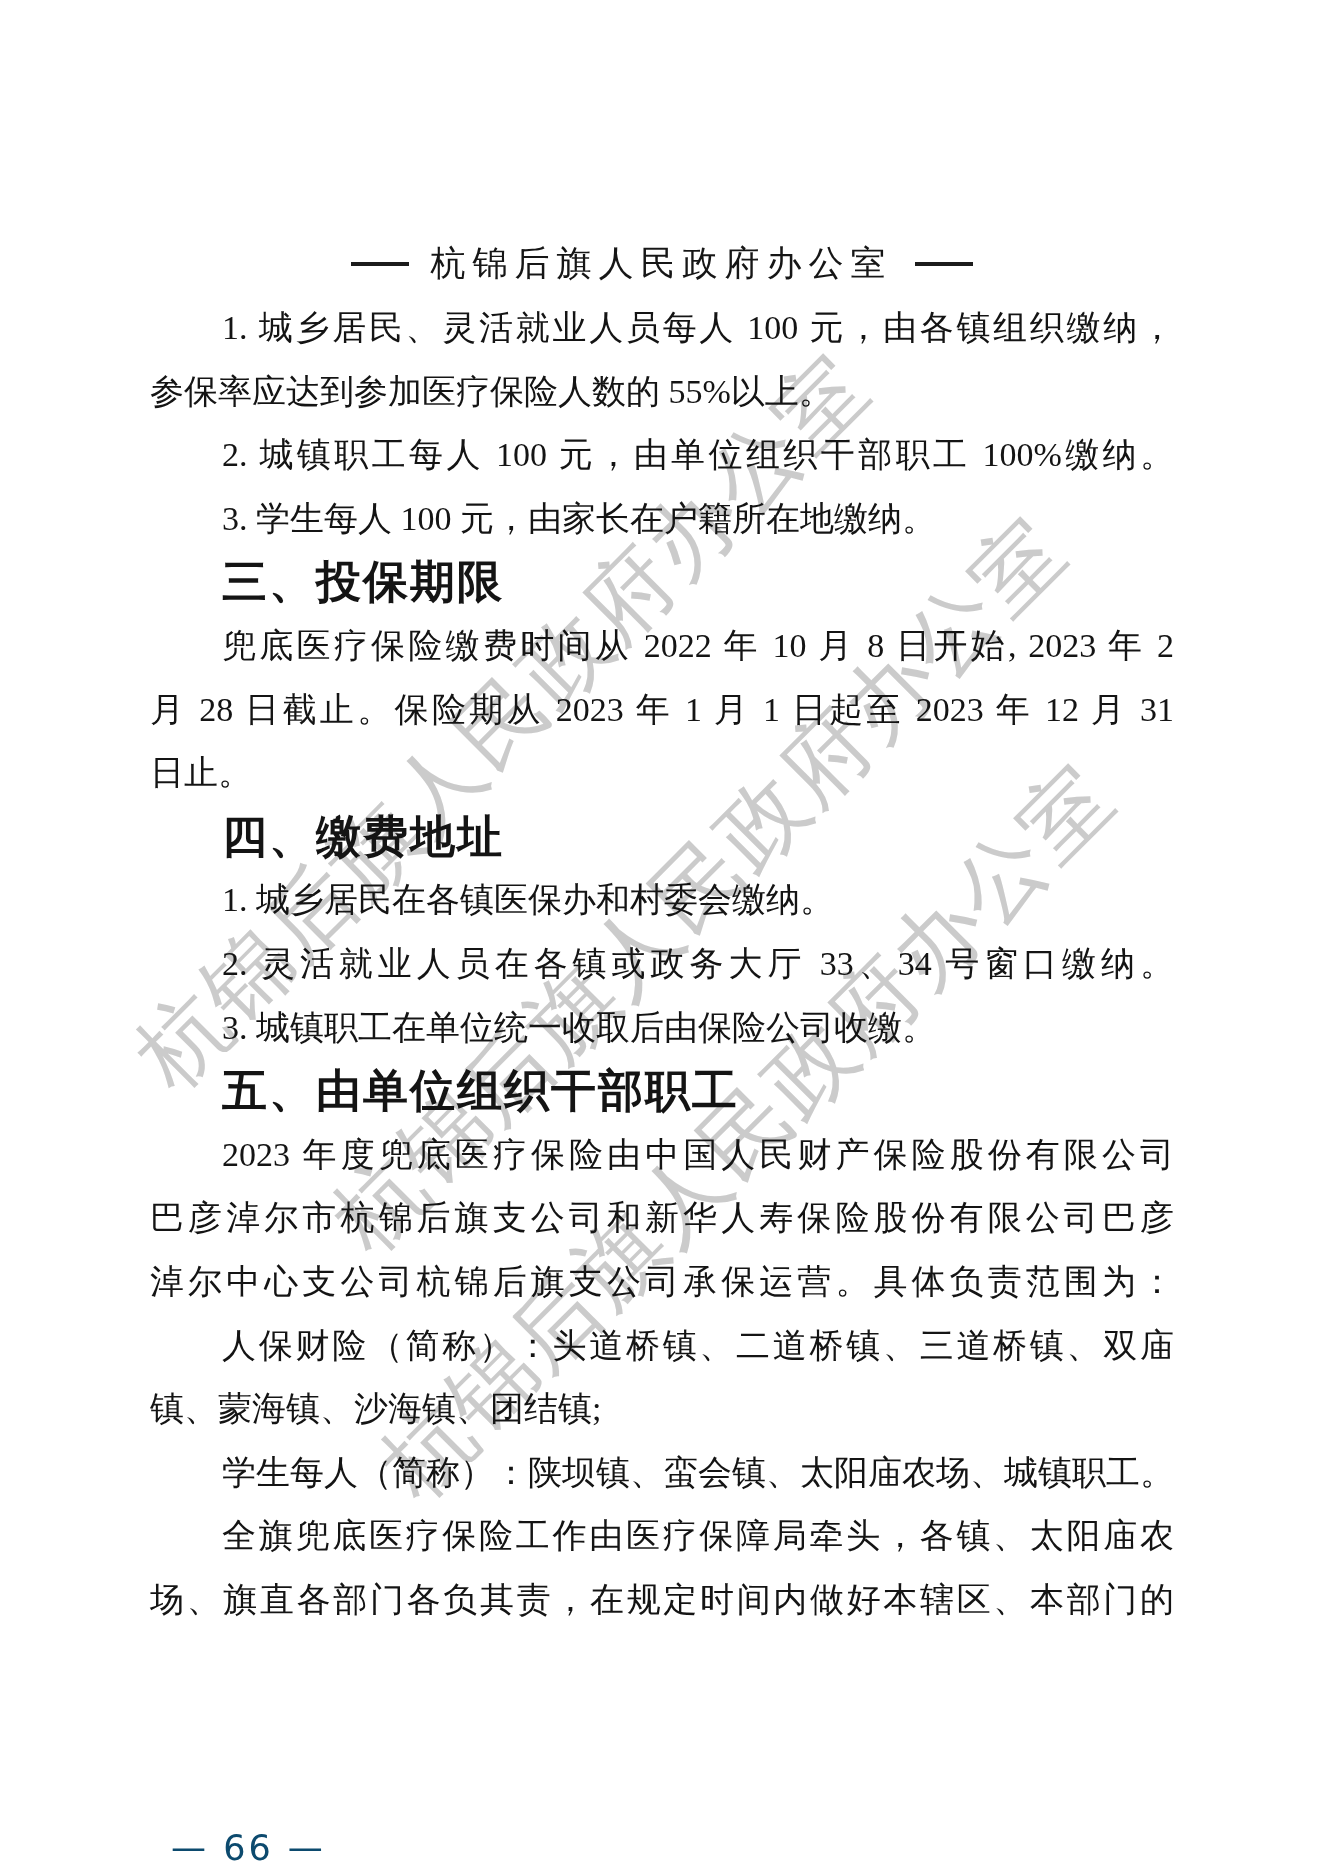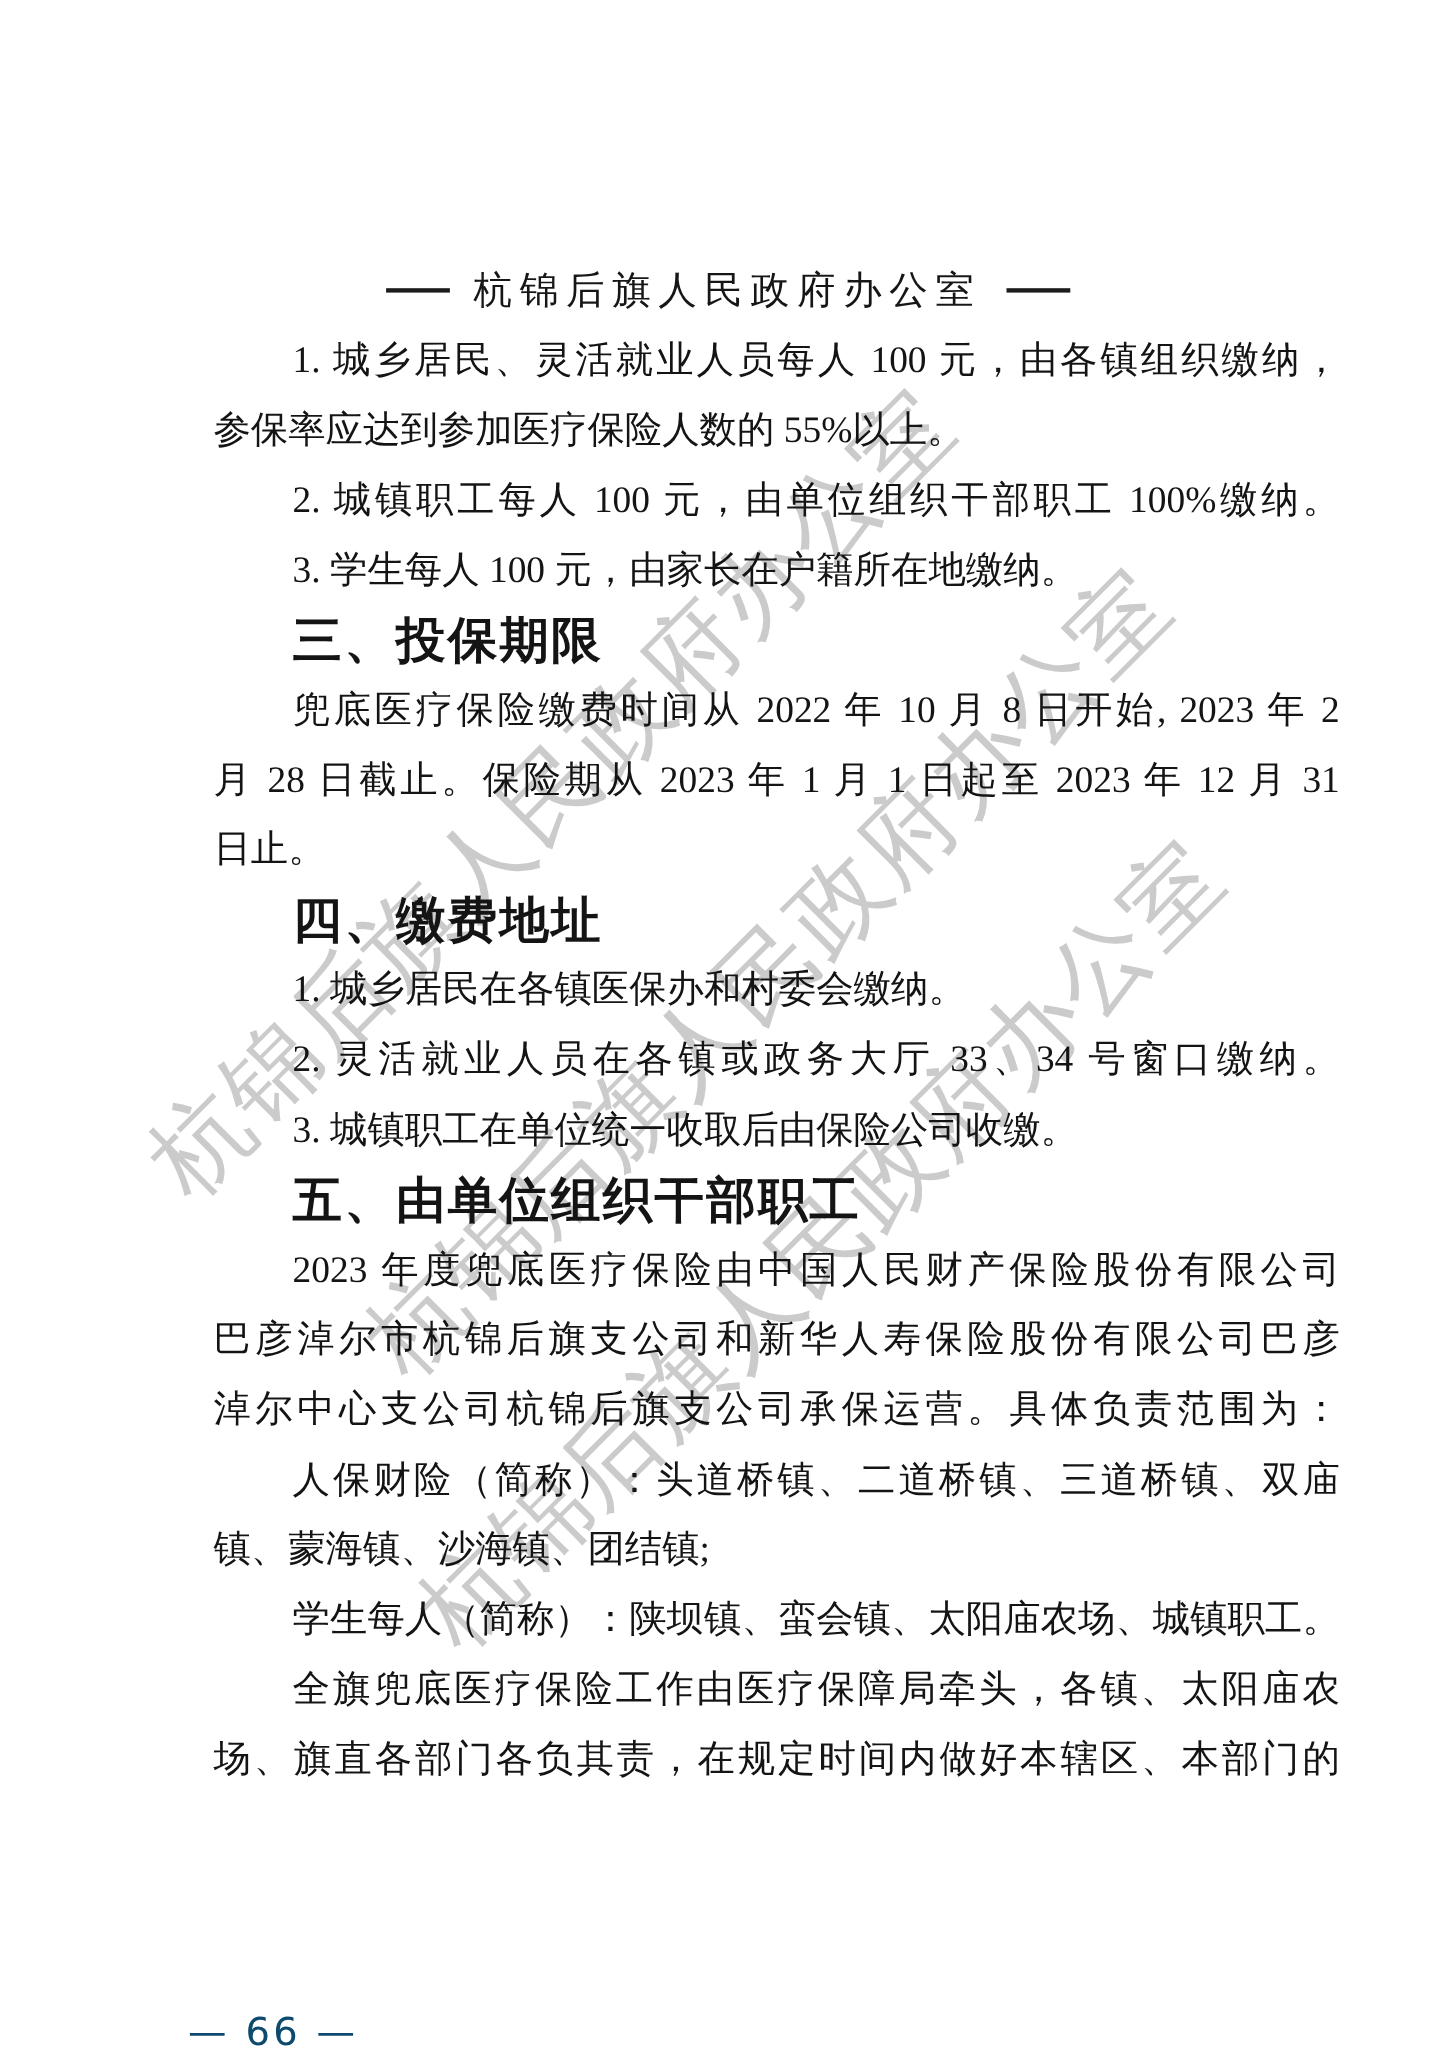"1. 城乡居民、灵活就业人员每人 100 元，由各镇组织缴纳，" .body-lines { margin-left: 44px -> none }
